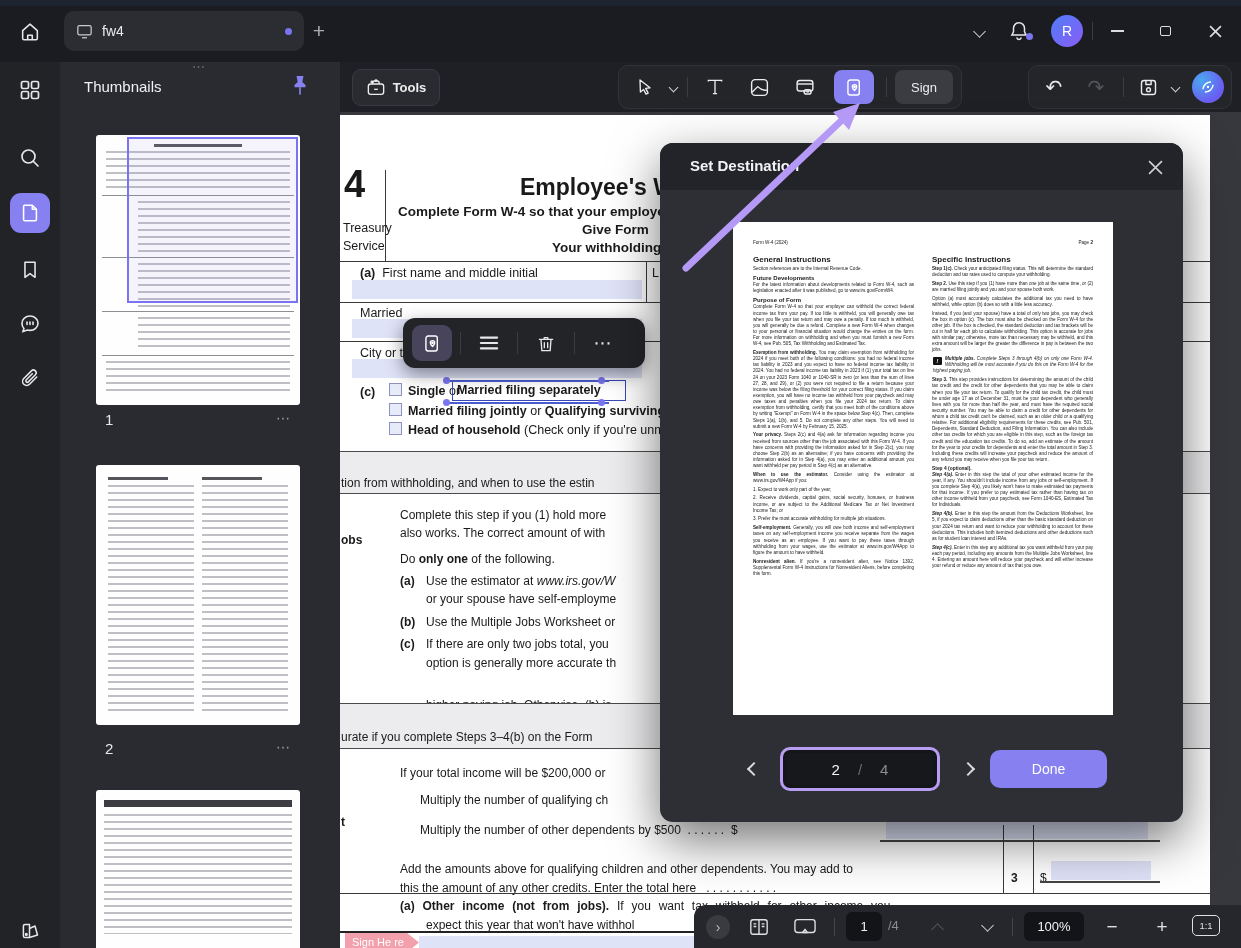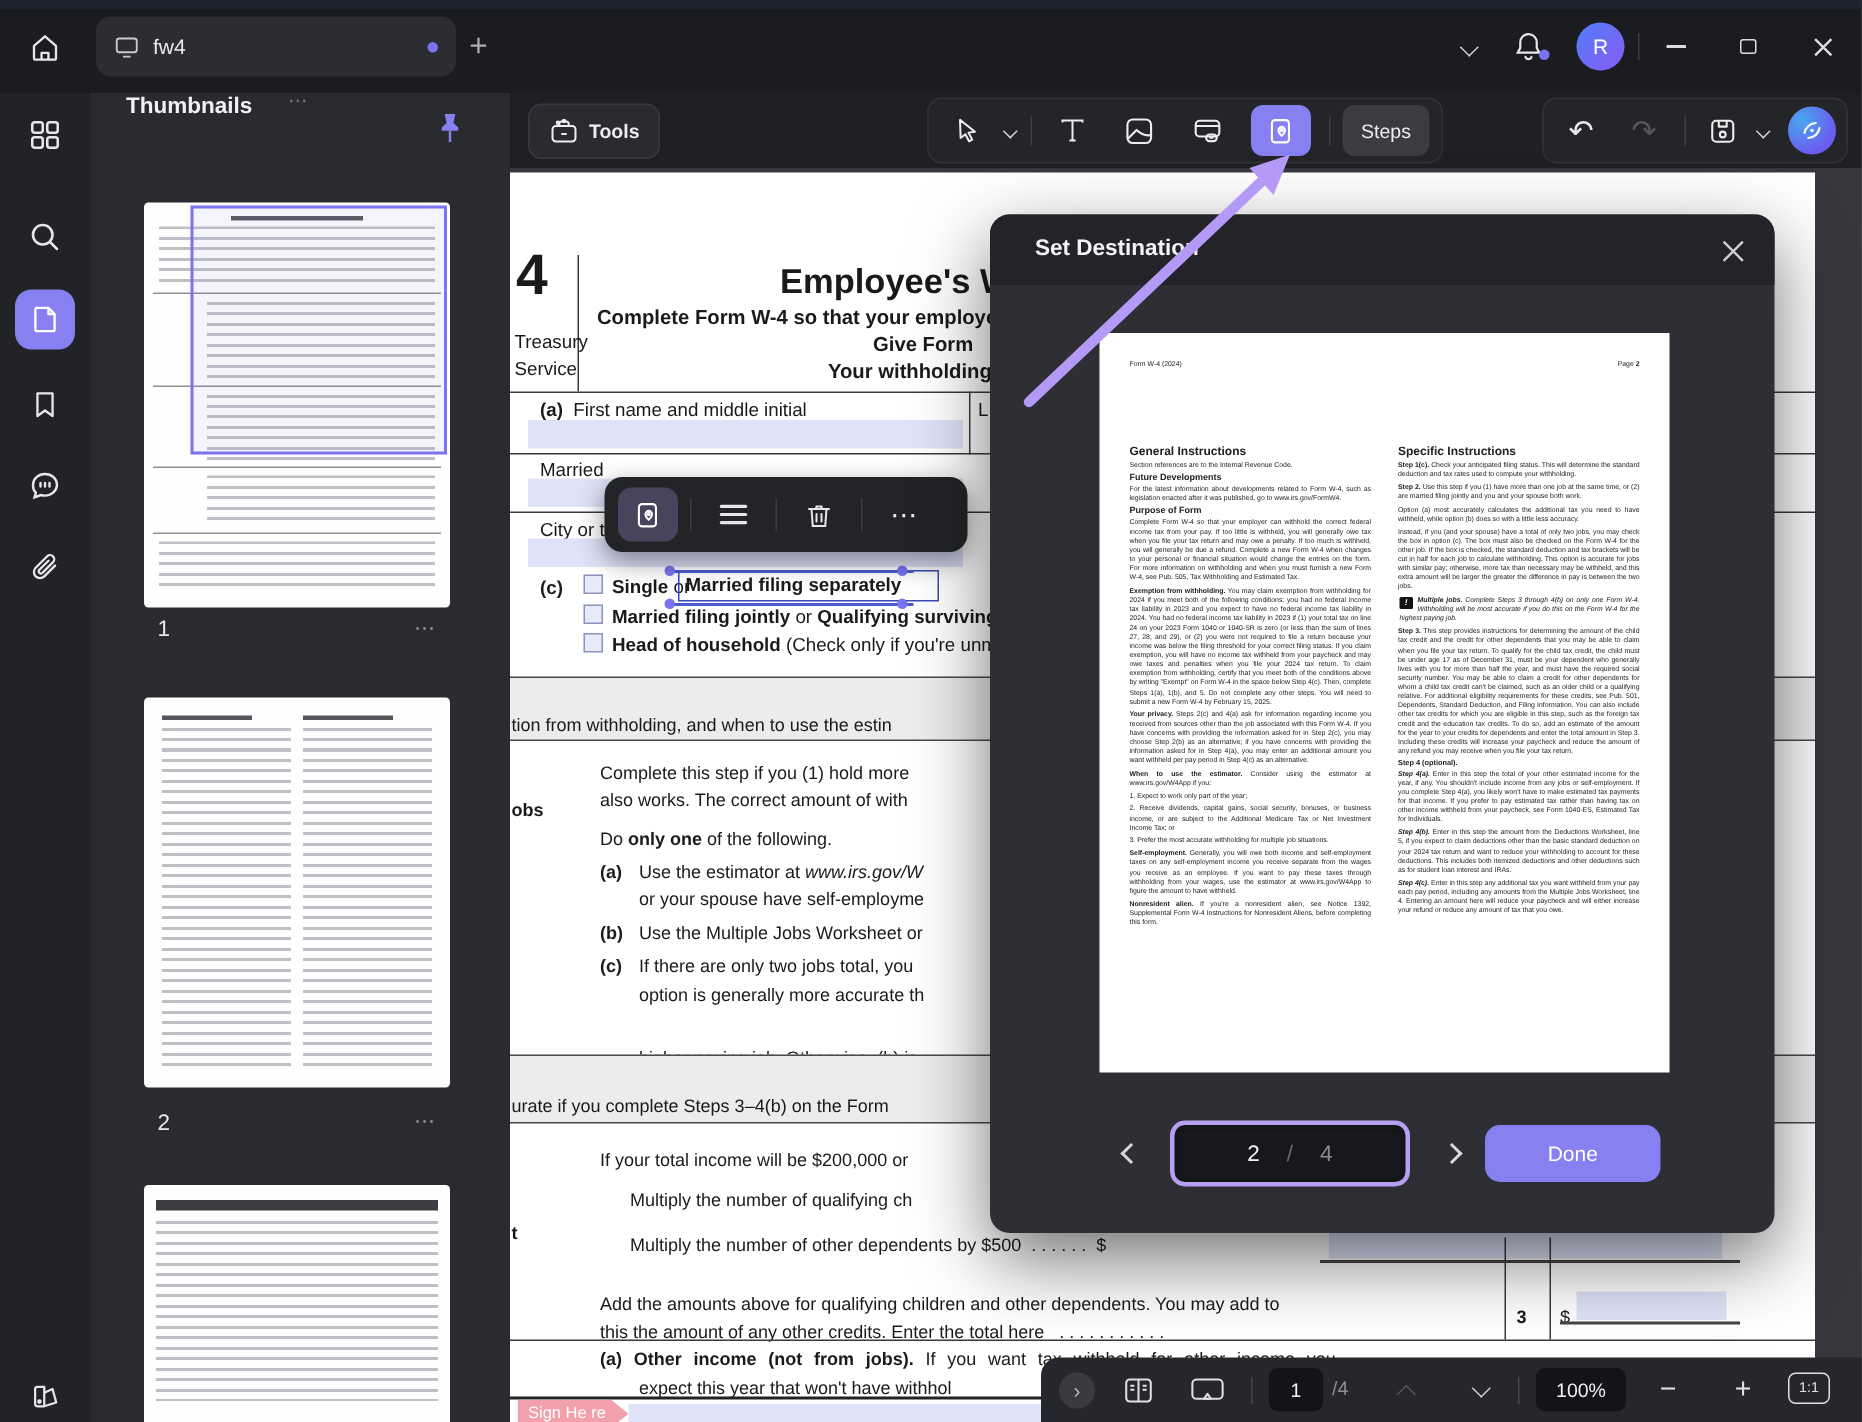"Thumbnails" .panel-title { font-weight: 700 -> 400; top: 0 -> 16px }
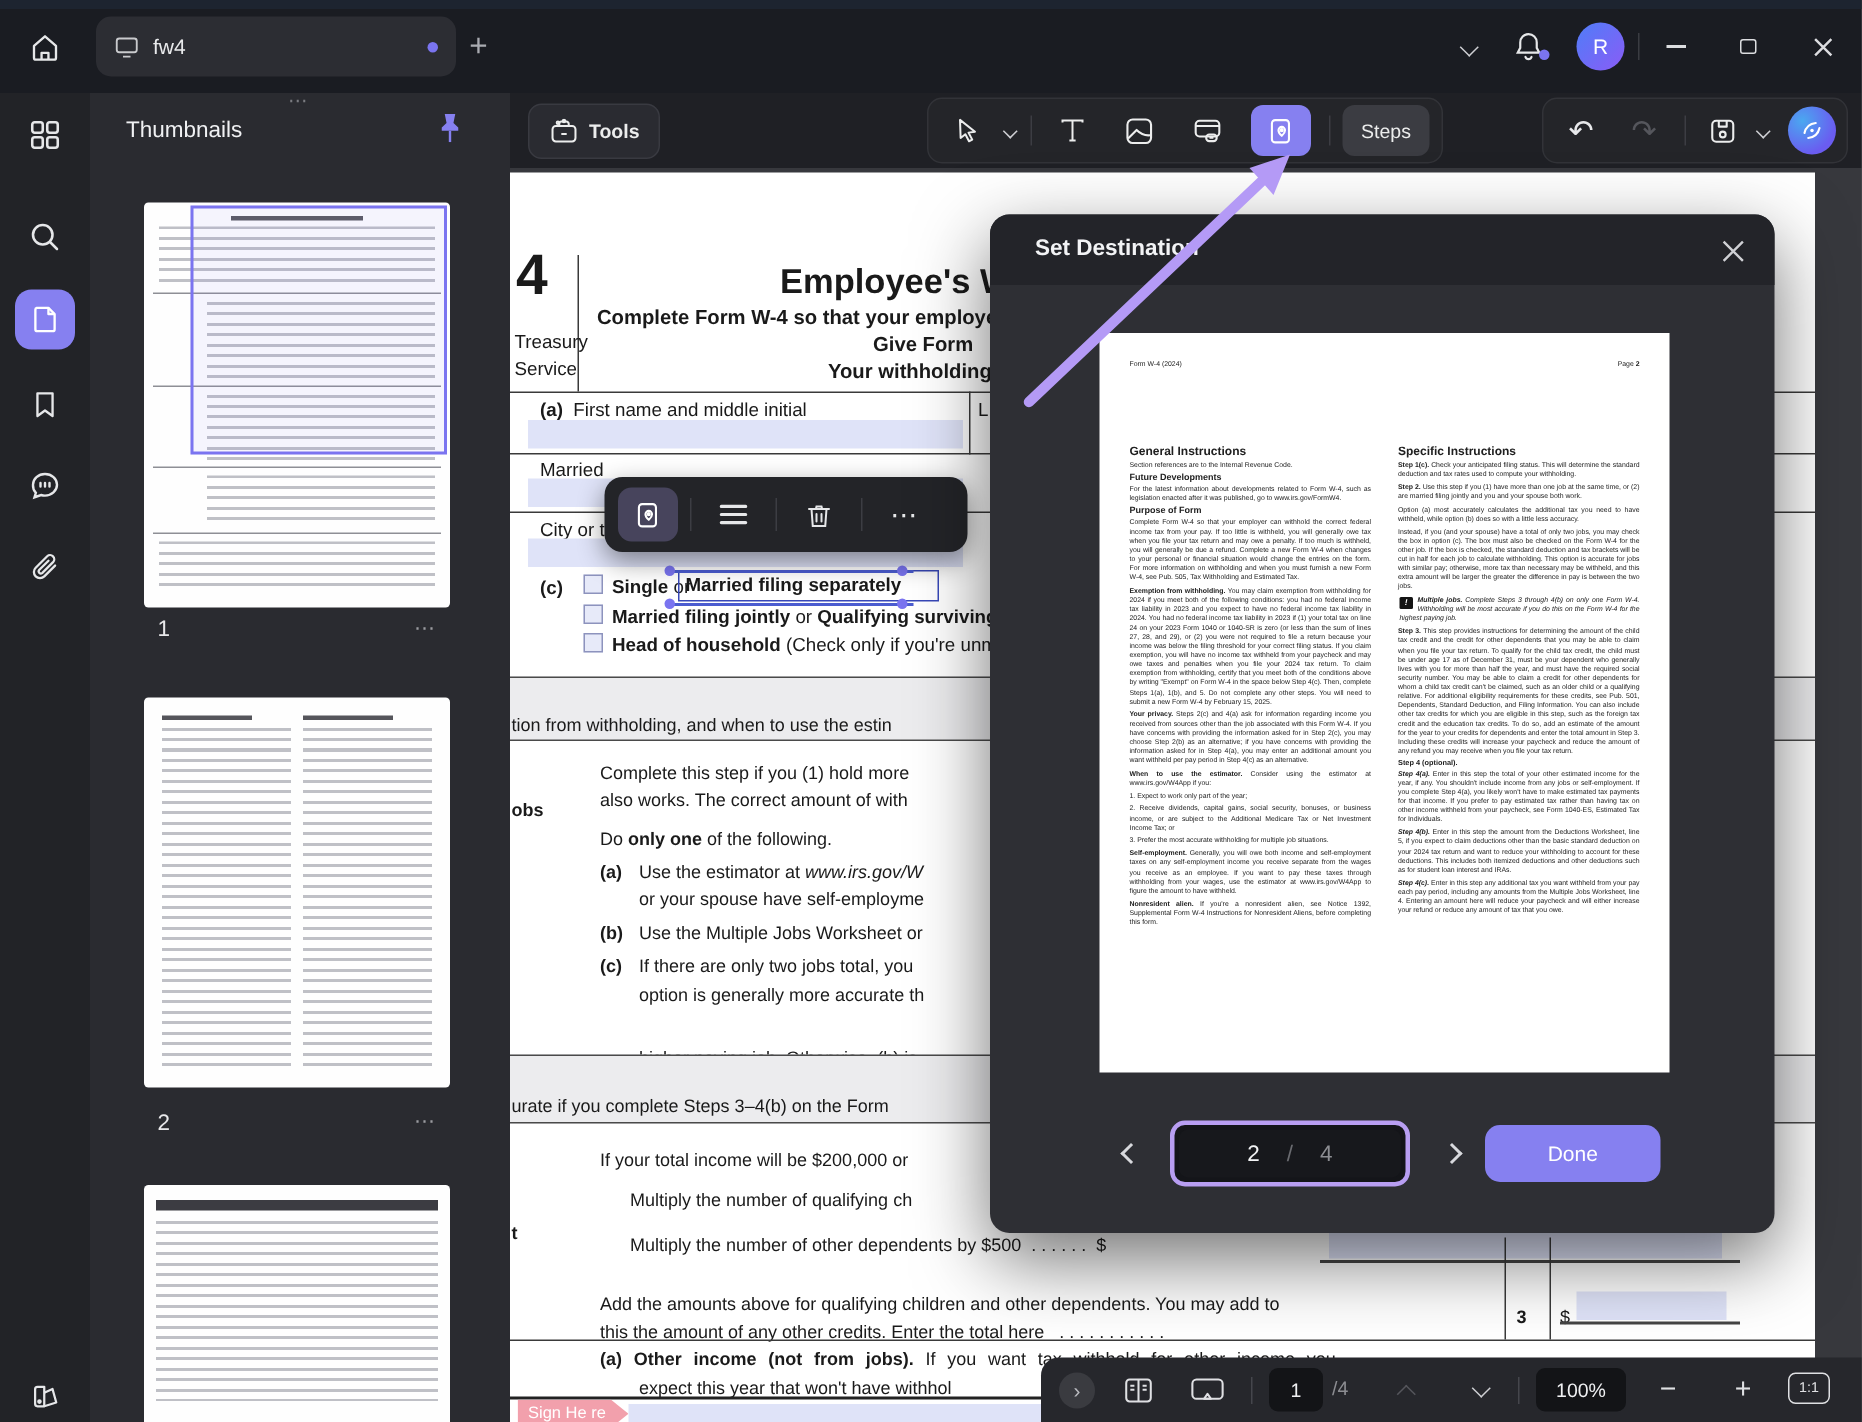"Steps" div.close-btn { text: Steps -> Sign }
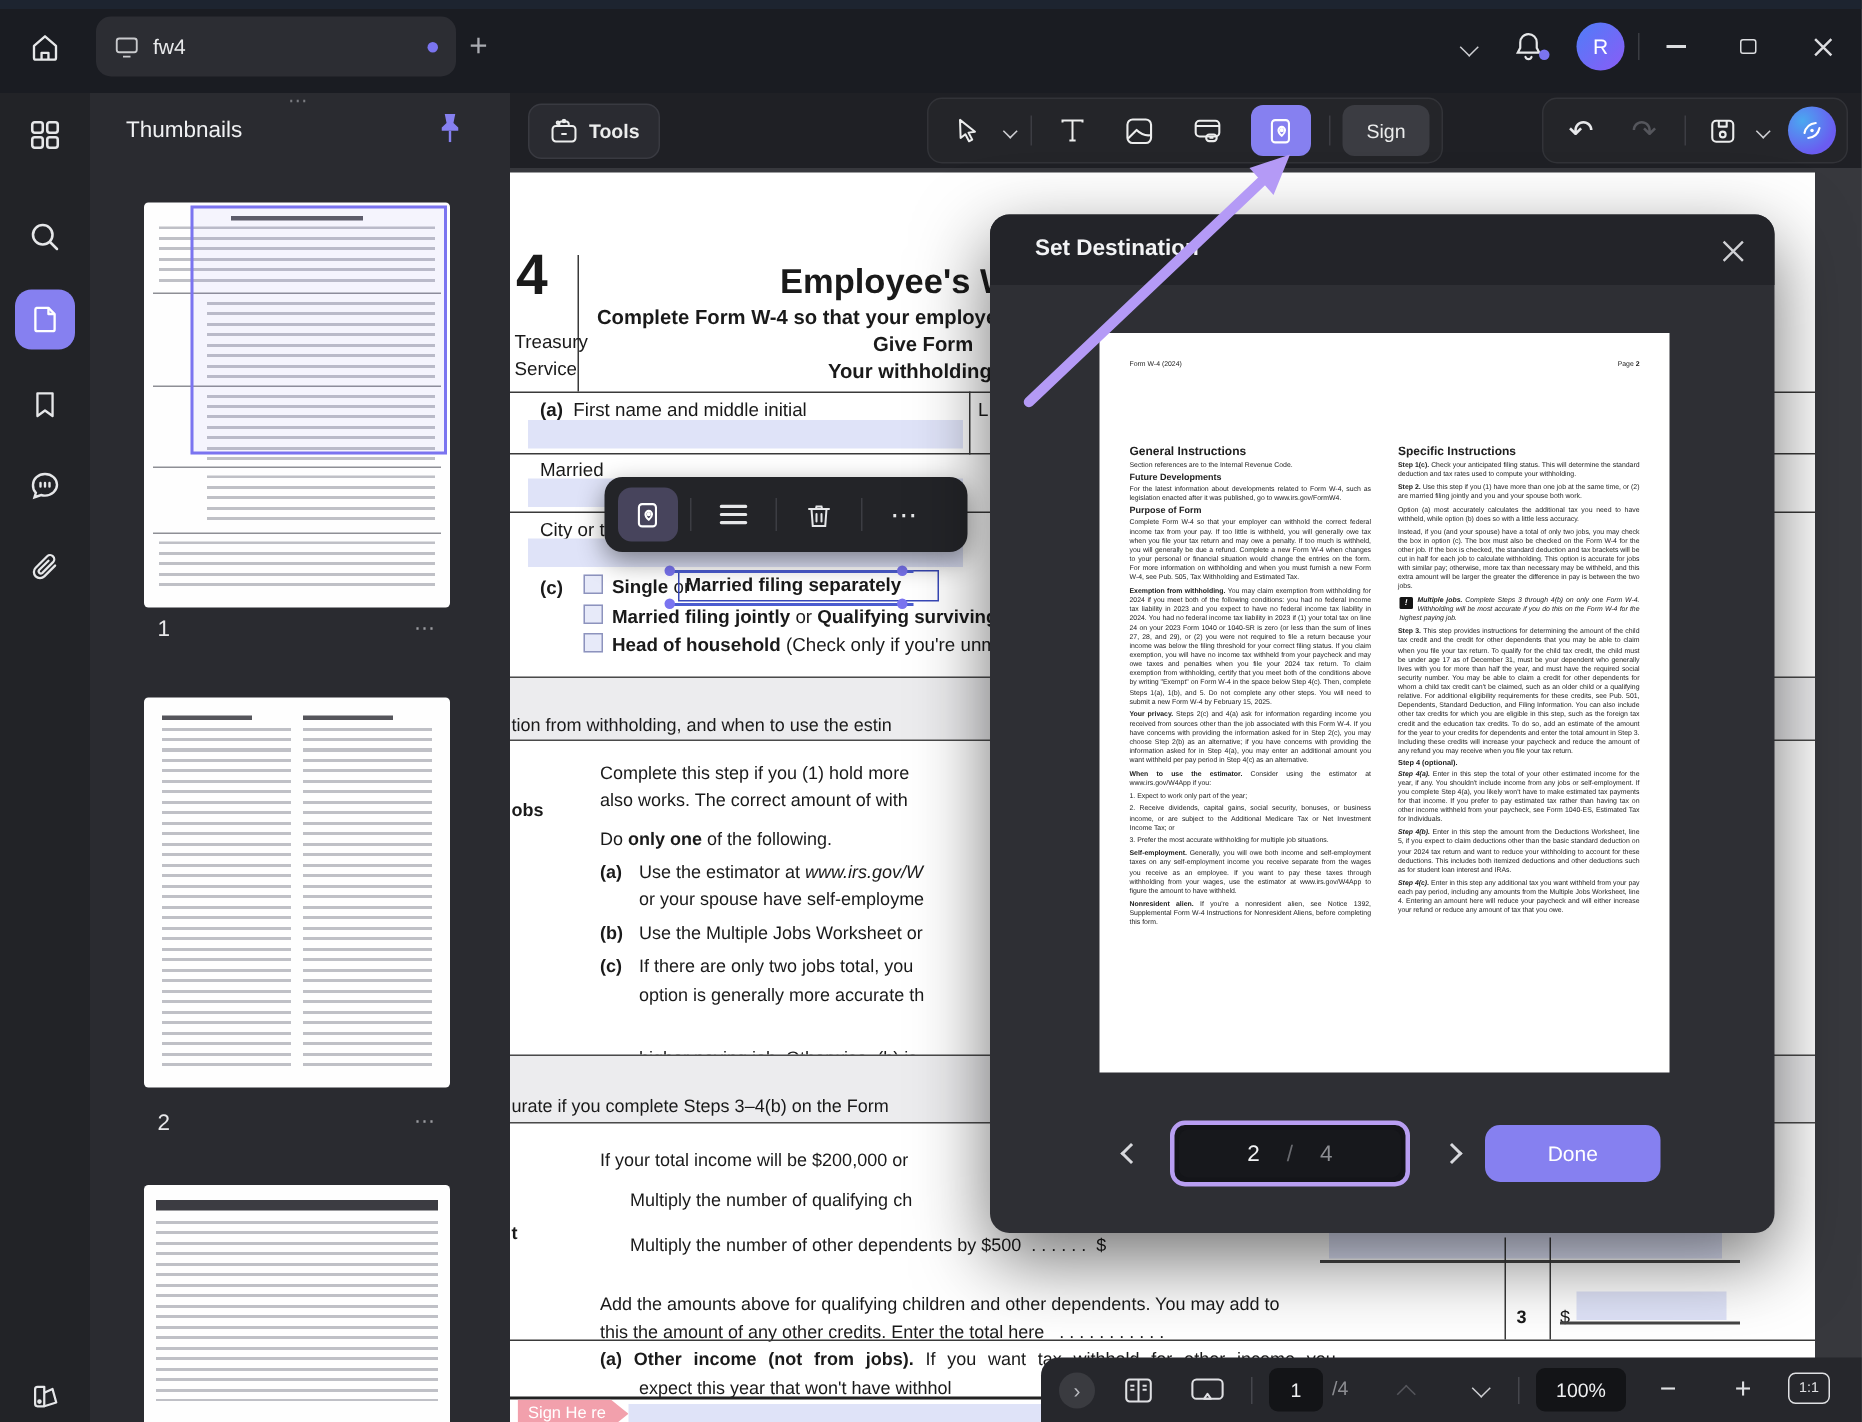"General Instructions" .pv-cols { margin-top: 41px -> none }
